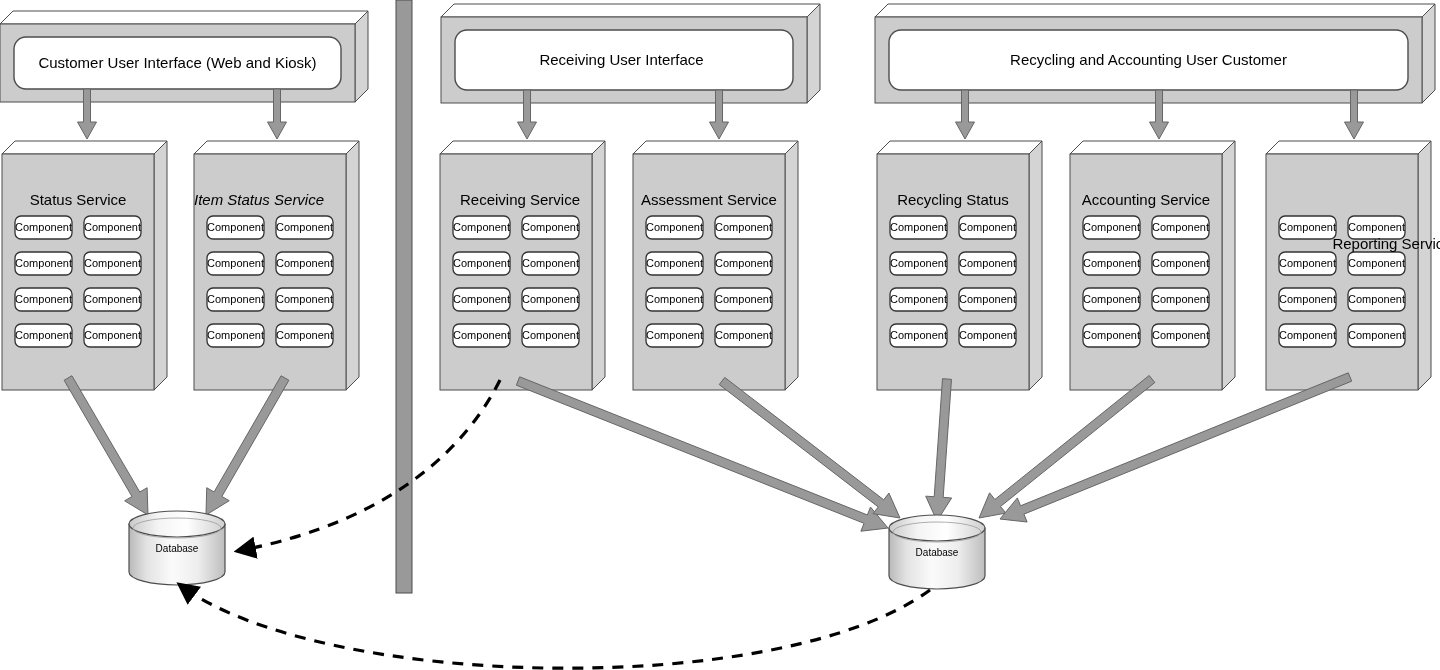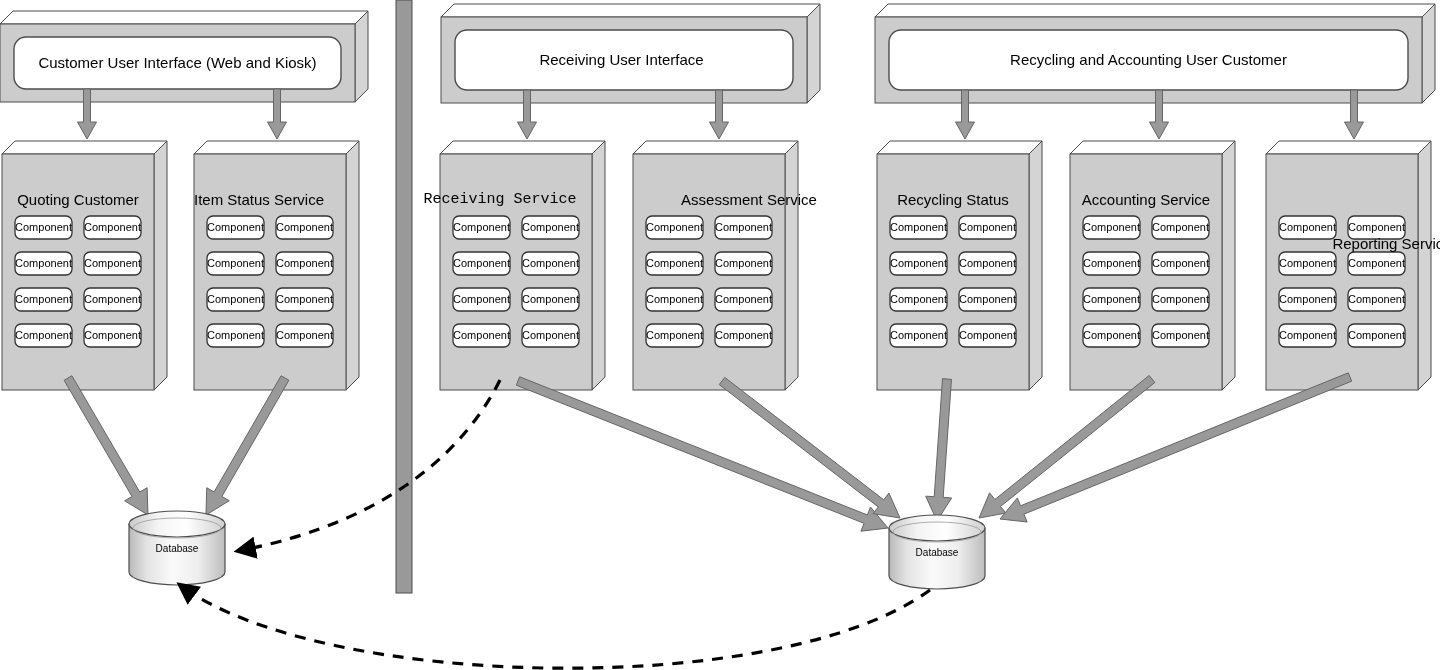"Quoting Customer" div.svc-label { text: Quoting Customer -> Status Service }
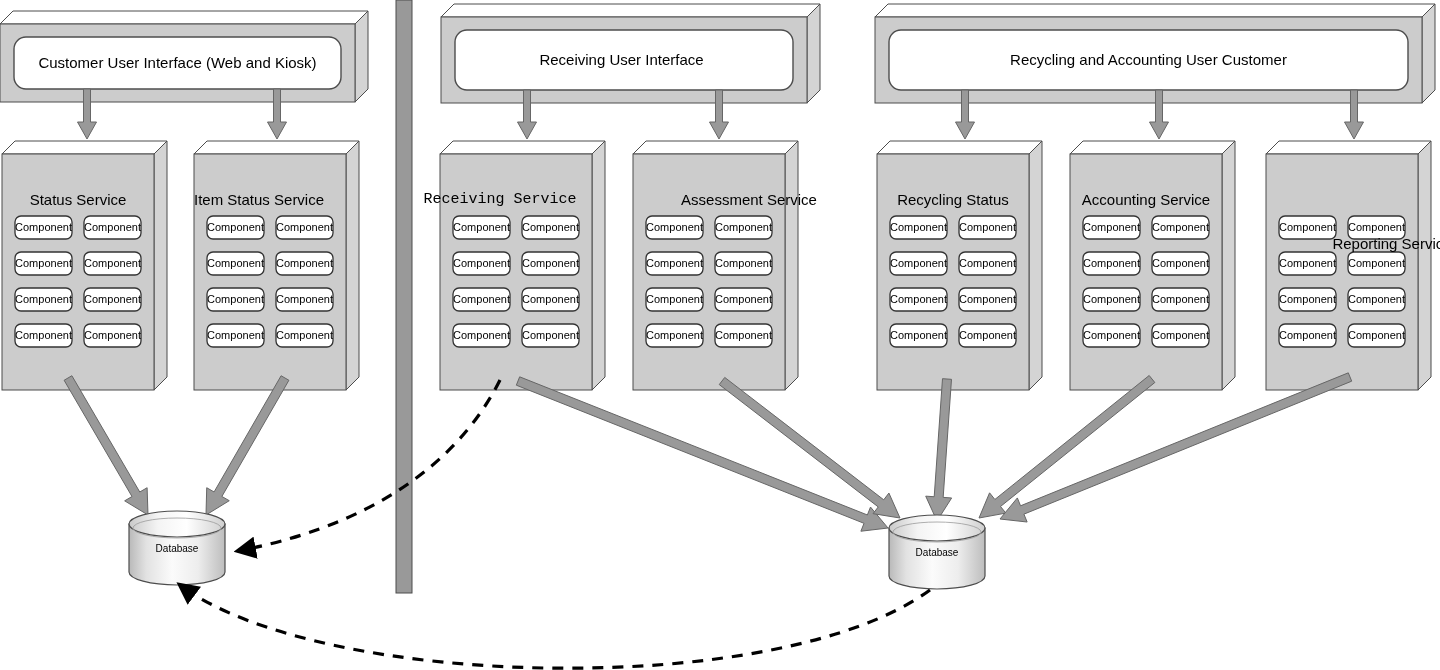"Item Status Service" div.svc-label { font-style: none -> italic }
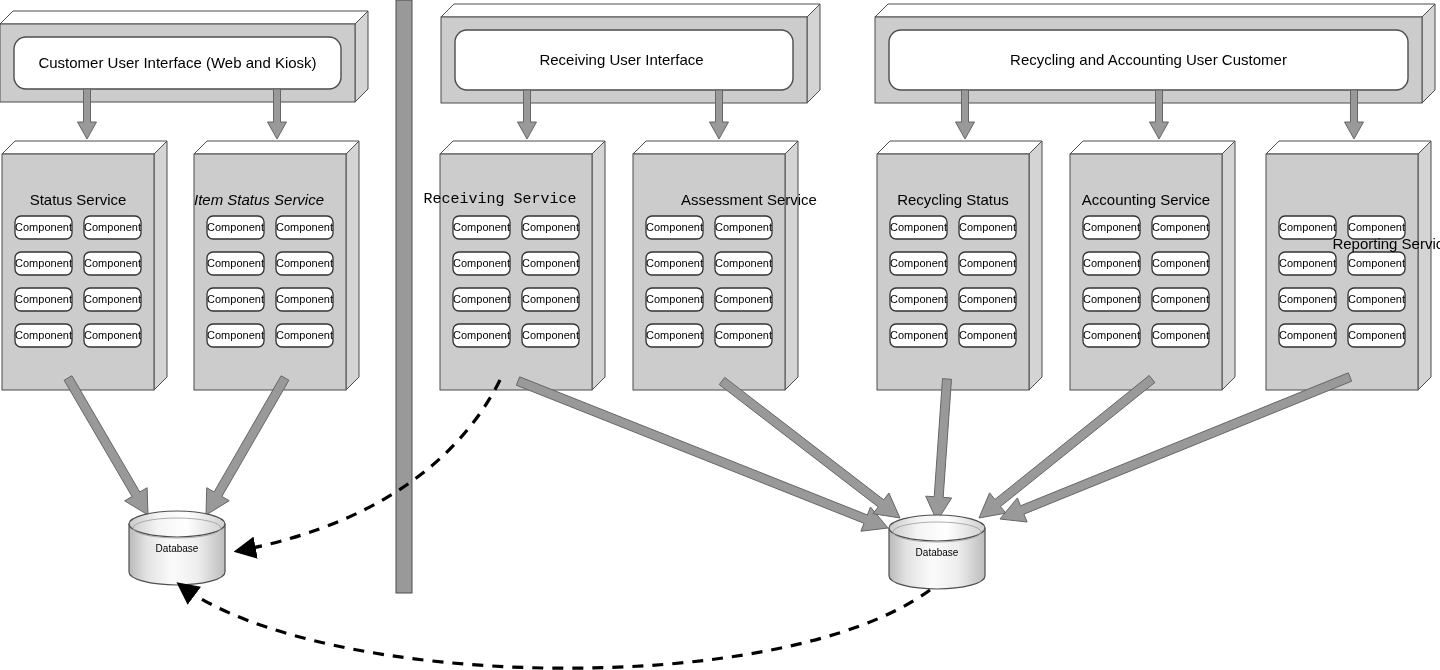"Receiving Service" div.svc-label { font-family: Liberation Mono, monospace -> none; left: 420px -> 440px }
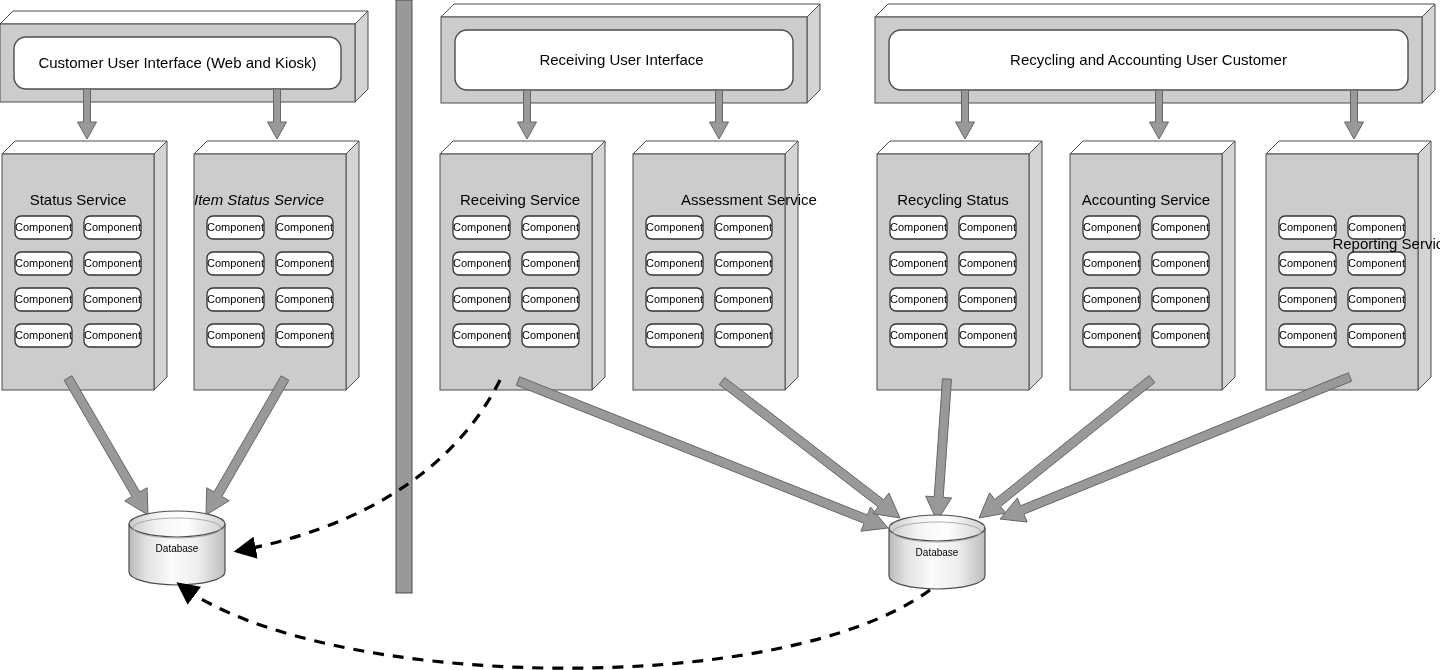"Assessment Service" div.svc-label { padding-left: 40px -> none }
